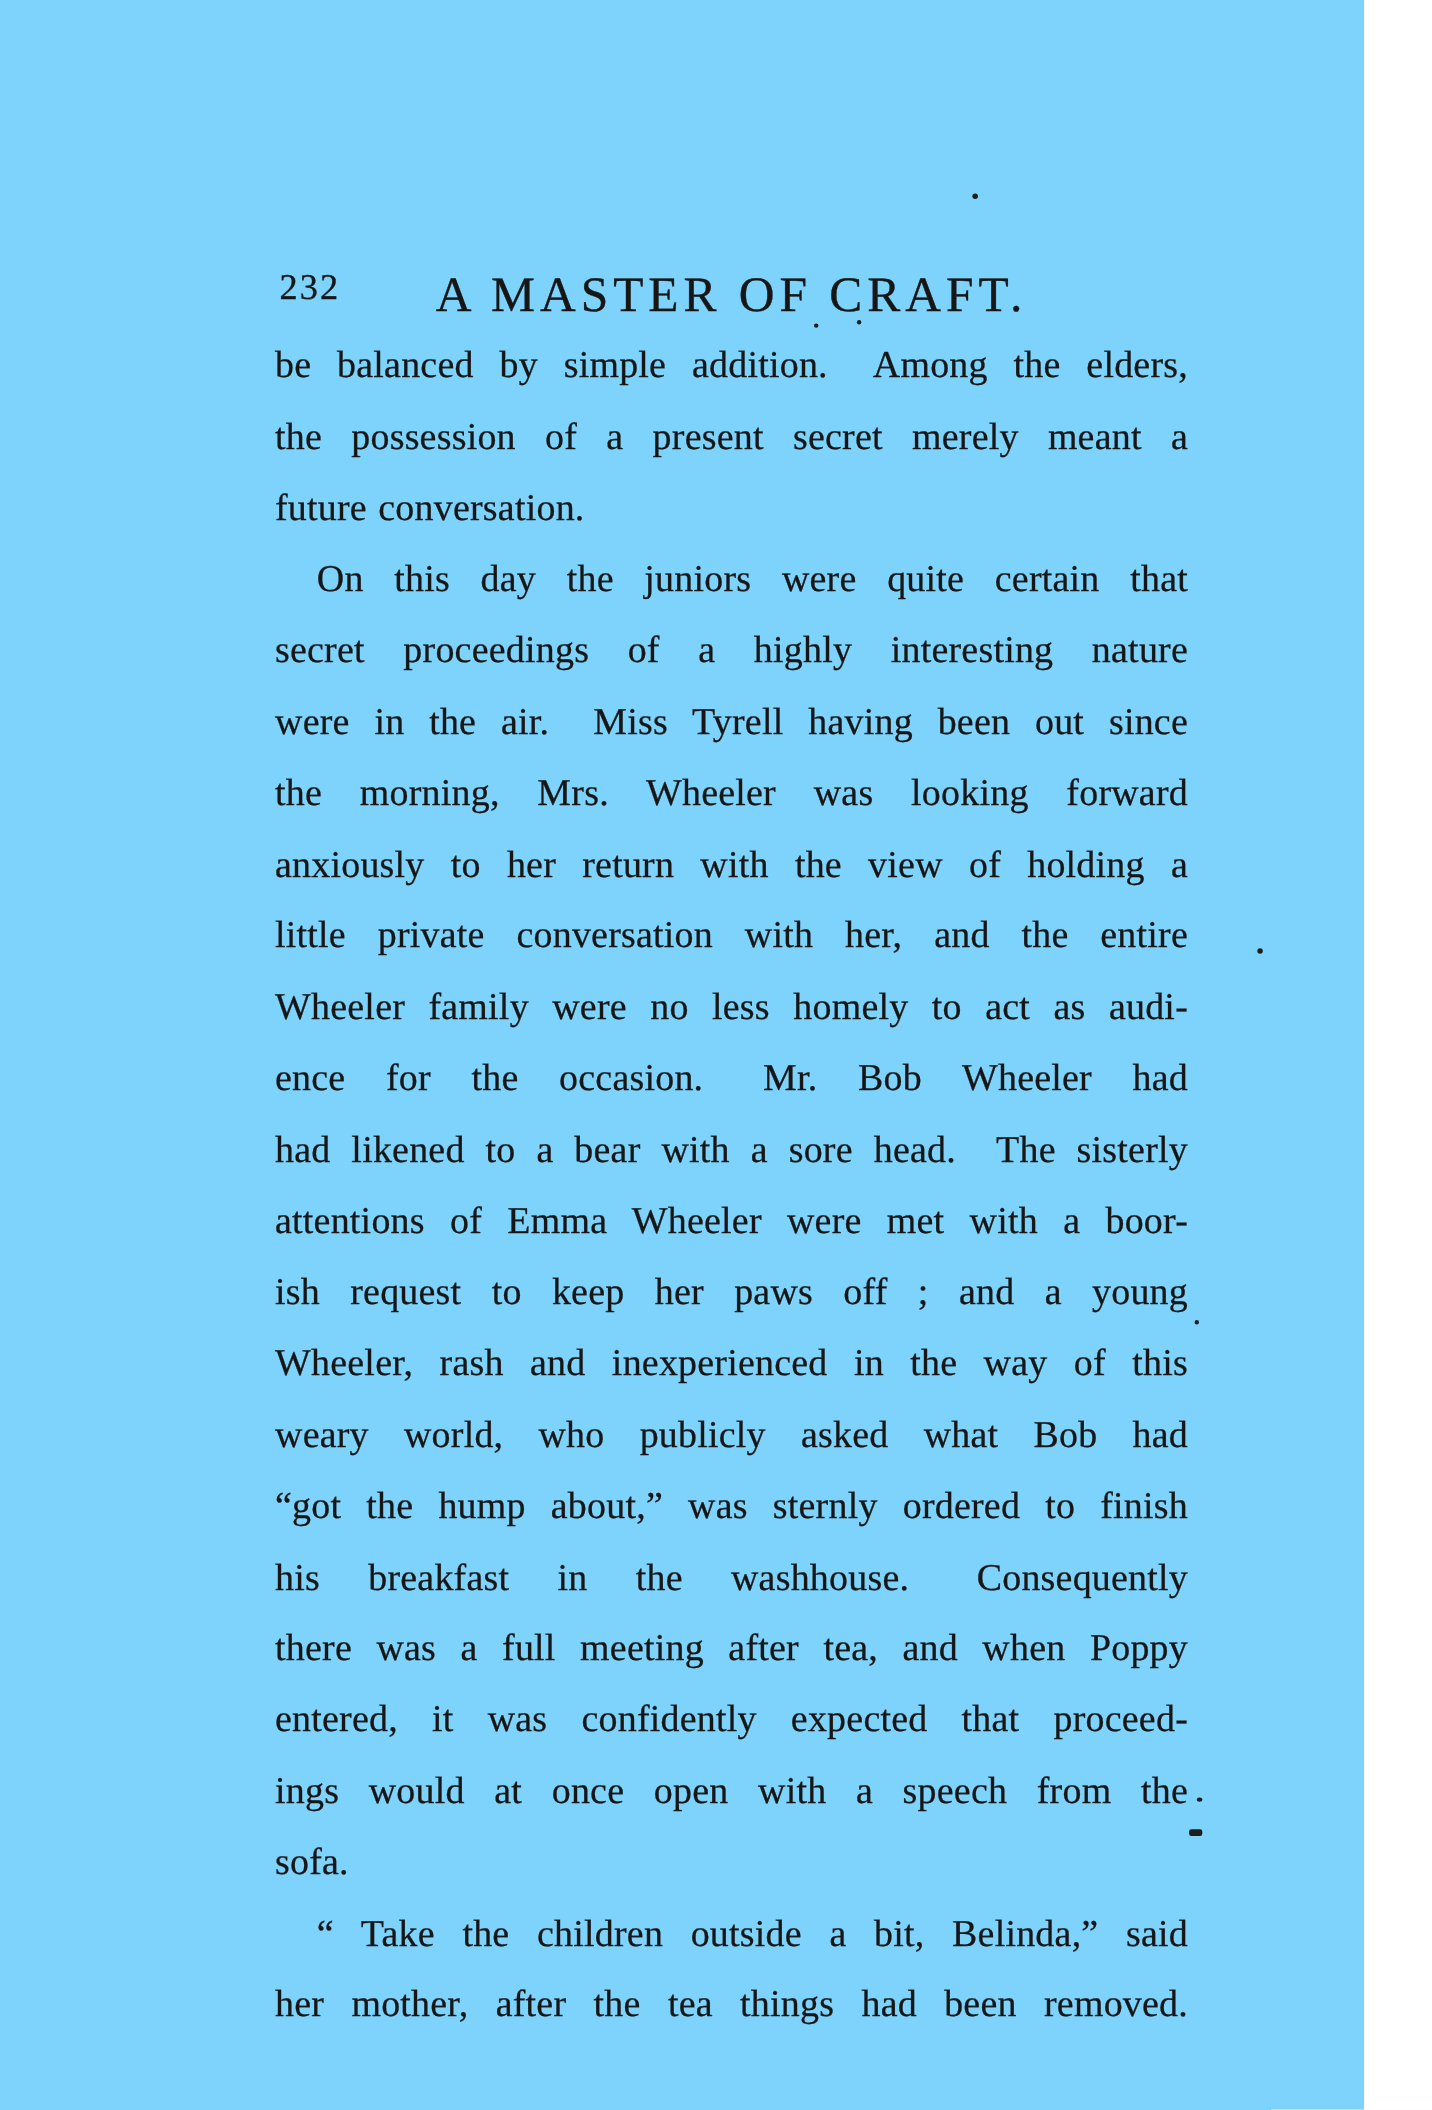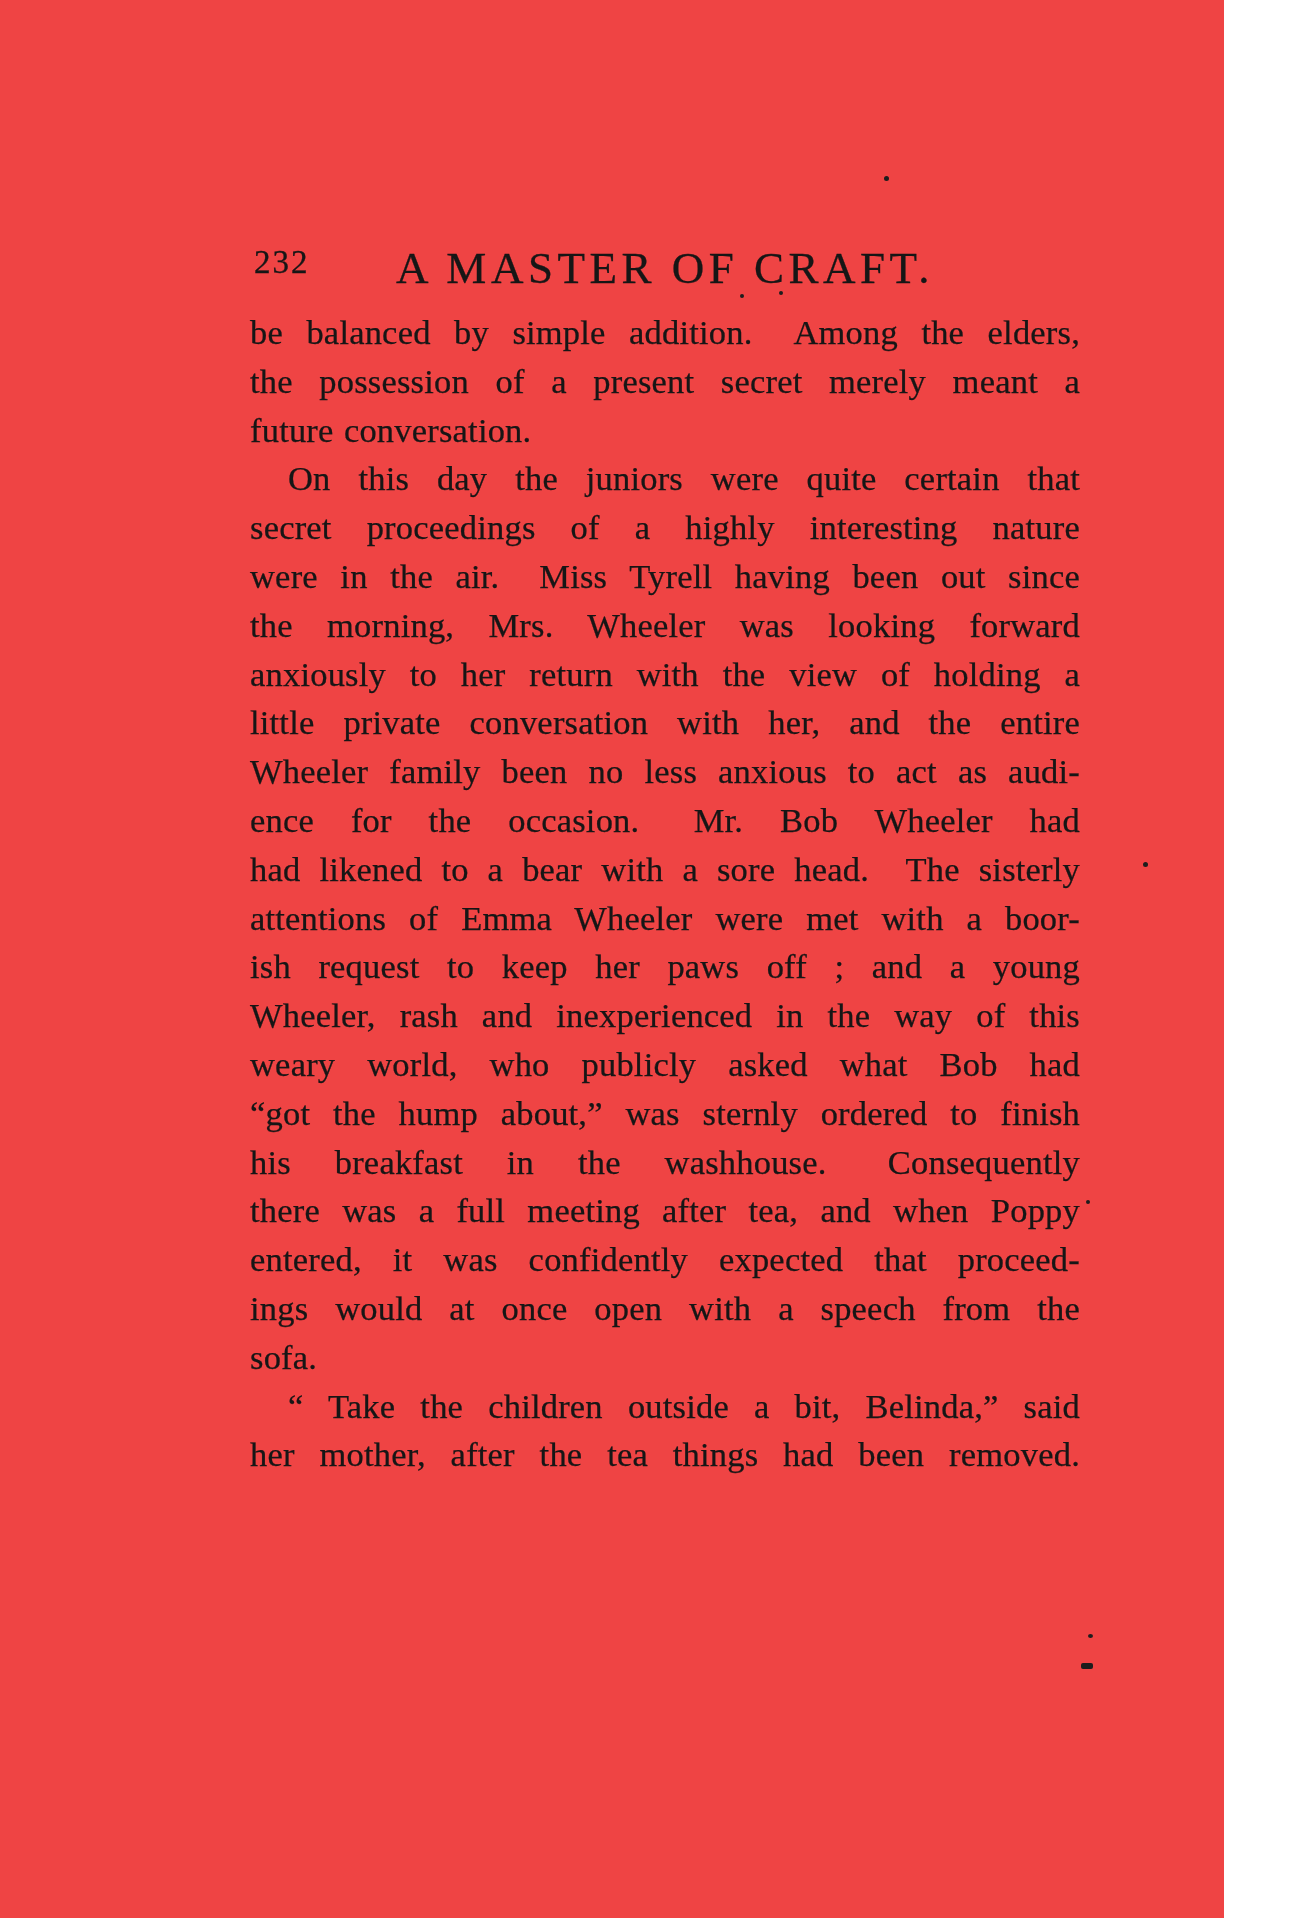"232" .page { background: #ef4444 -> #7dd3fc; padding-left: none -> 16px }
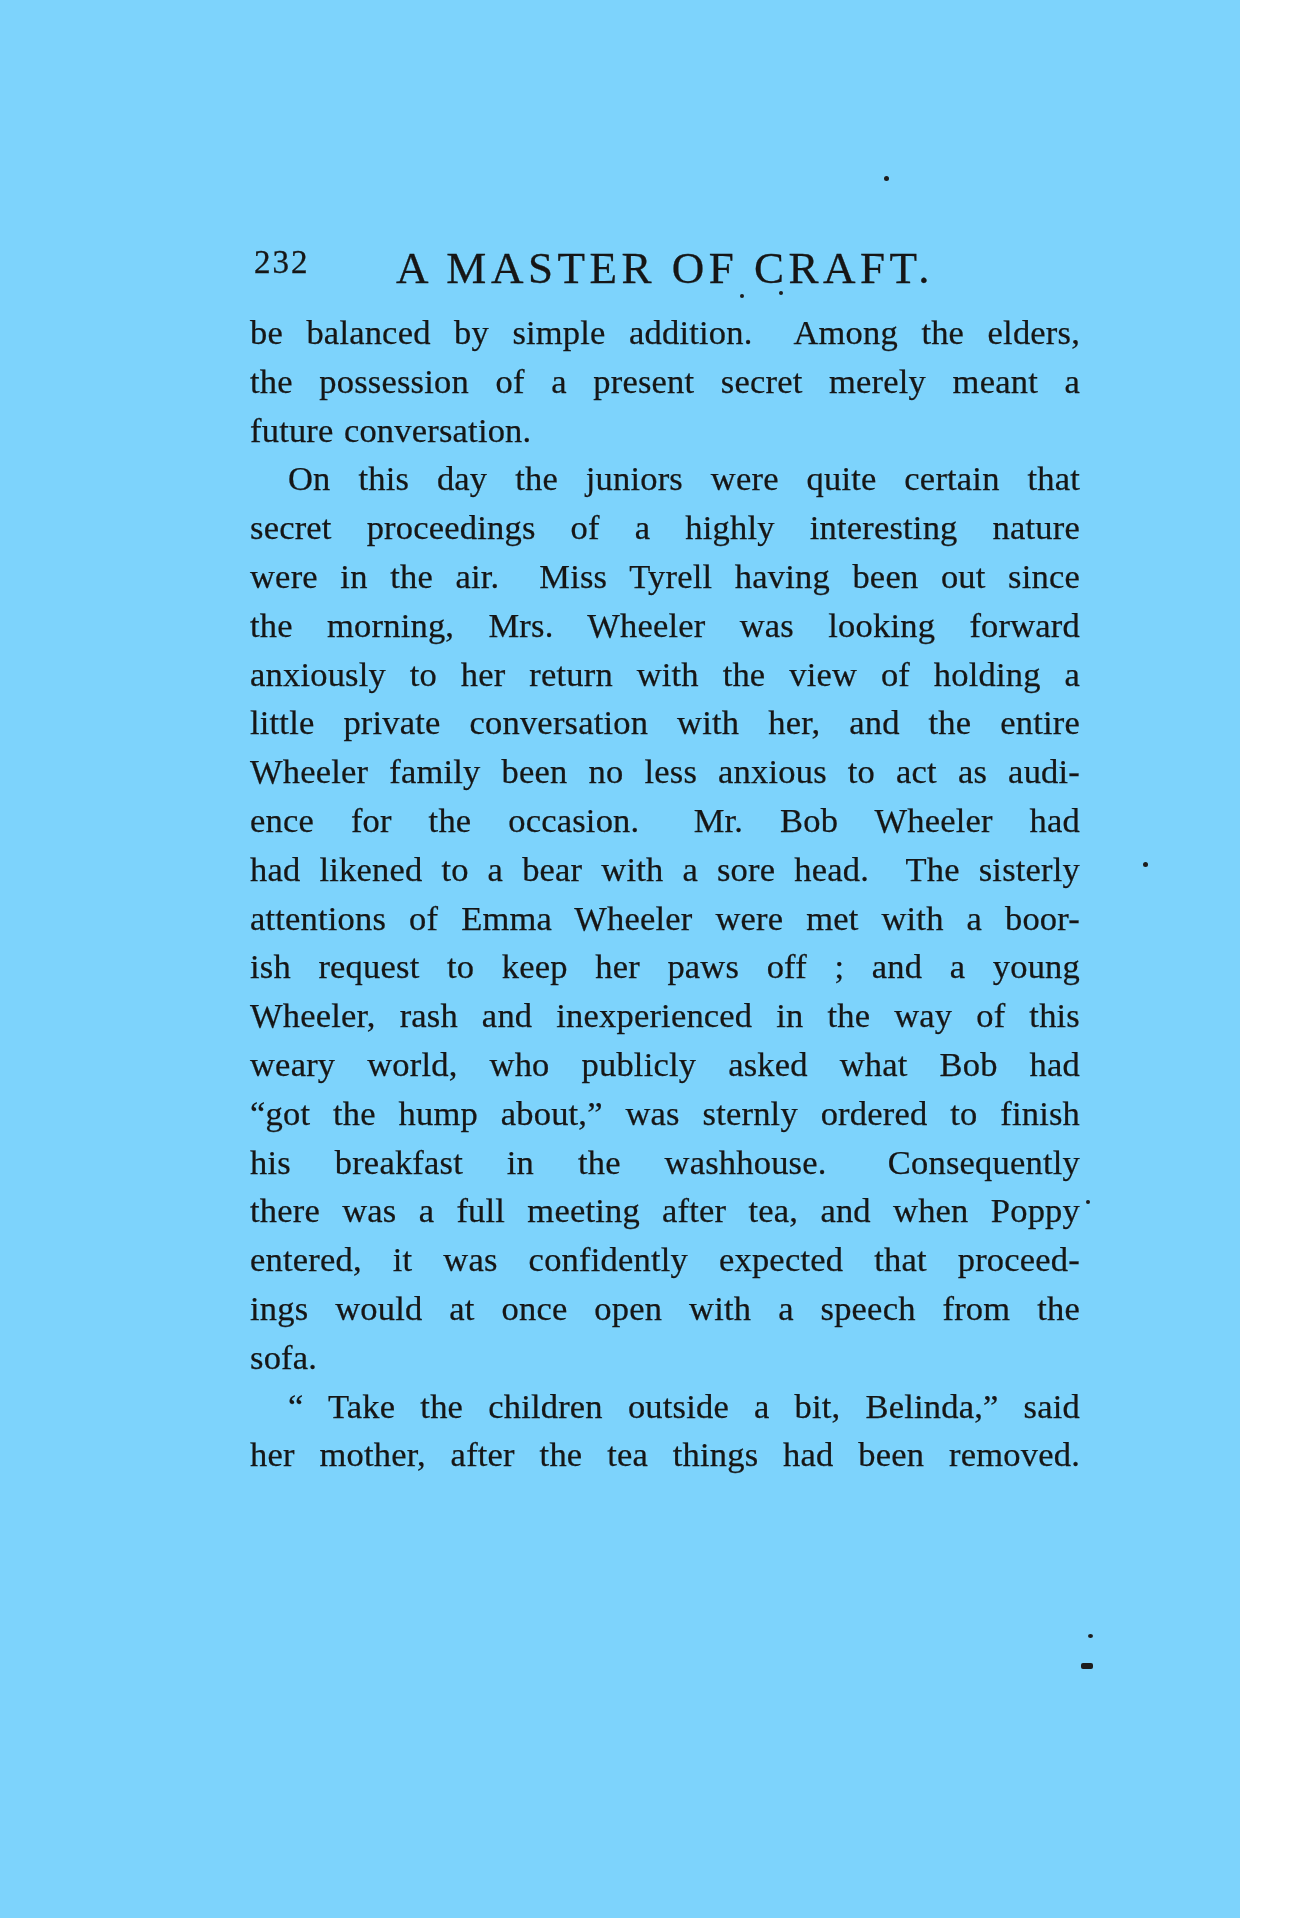"be balanced by simple addition." .line { margin-top: none -> 16px }
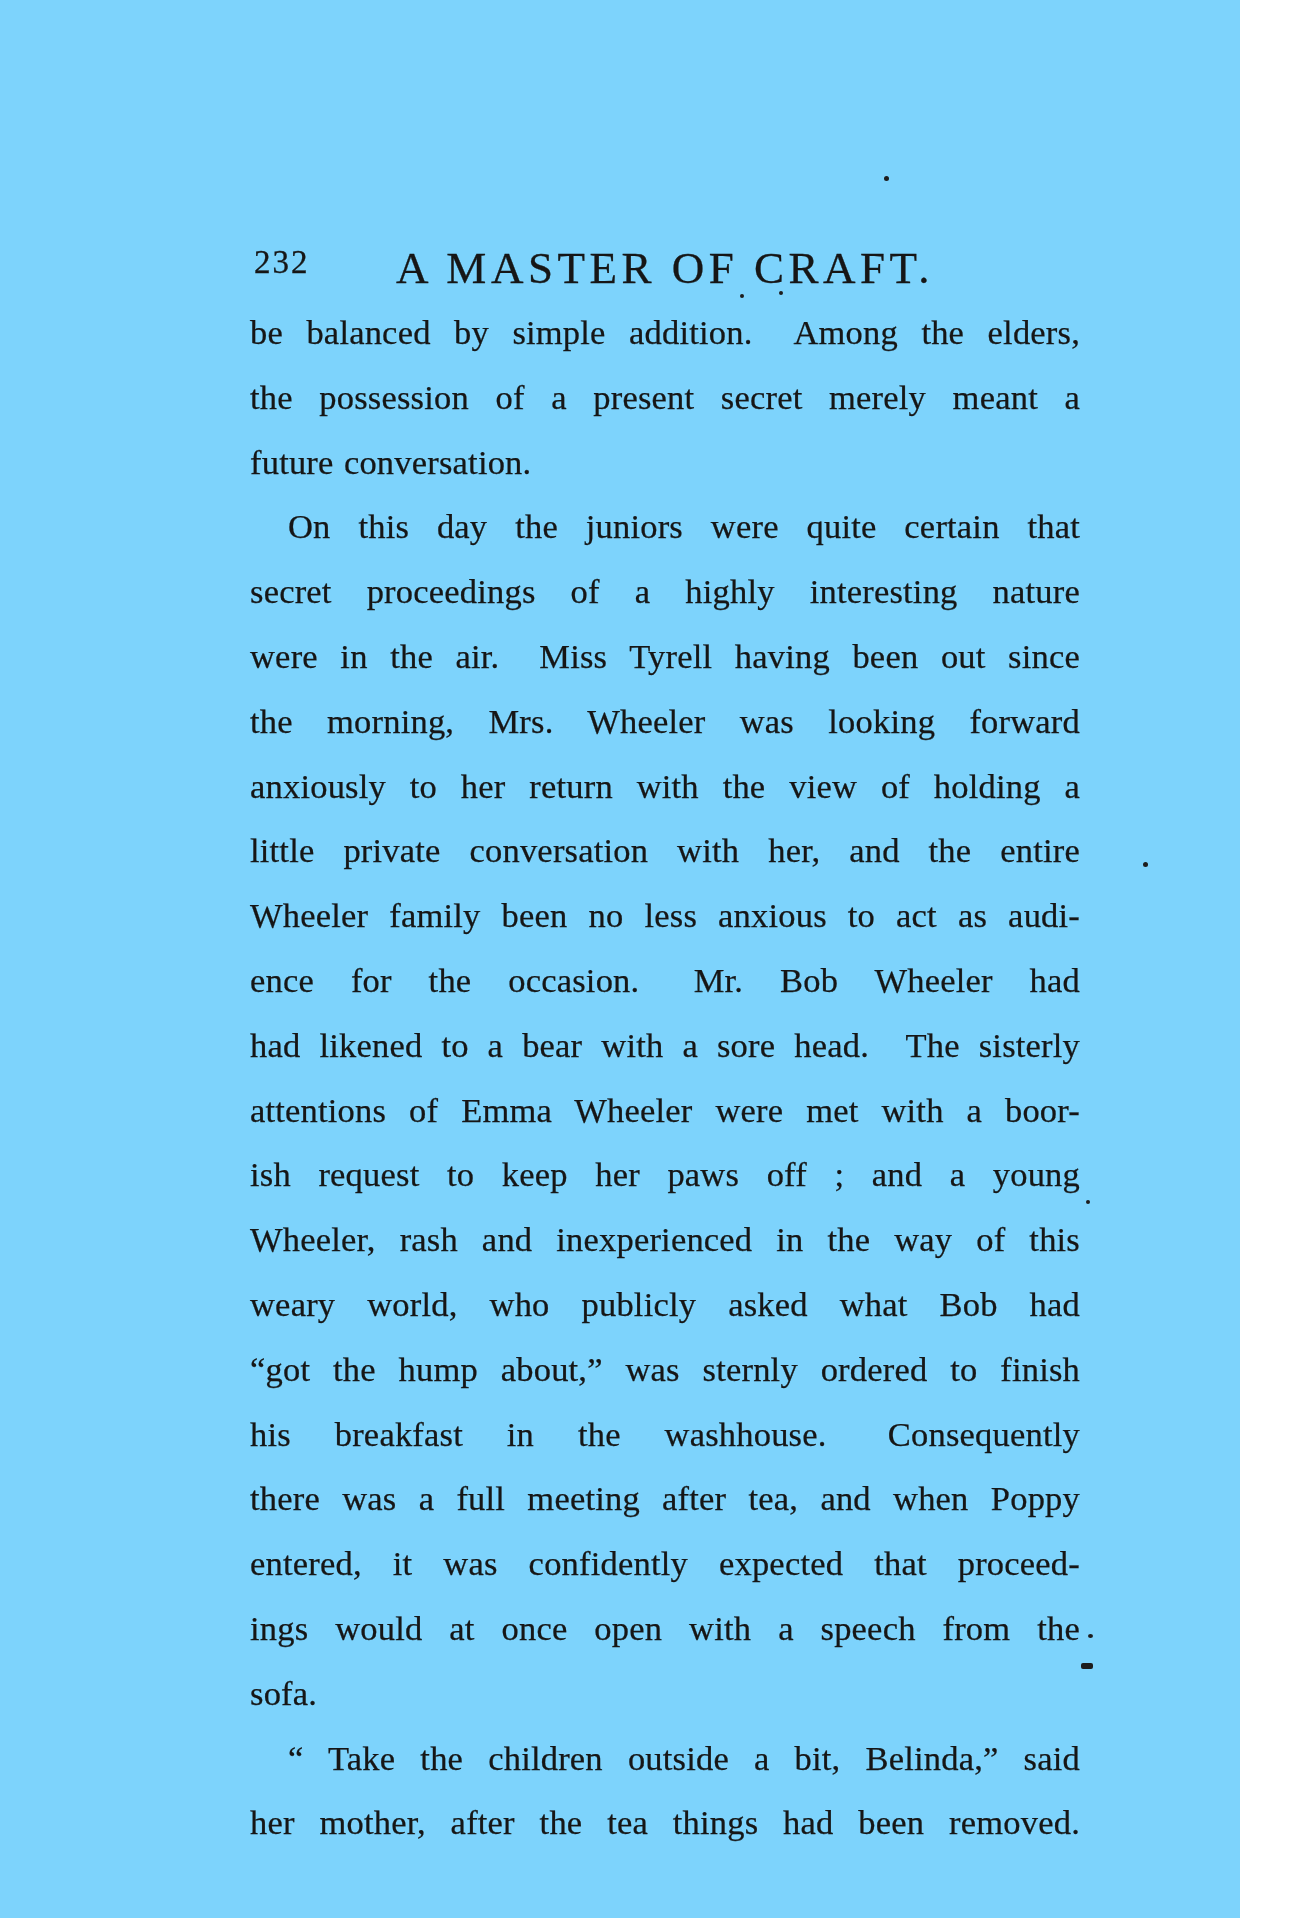"Wheeler family been no less" div.line { text: been no less anxious -> were no less homely }
